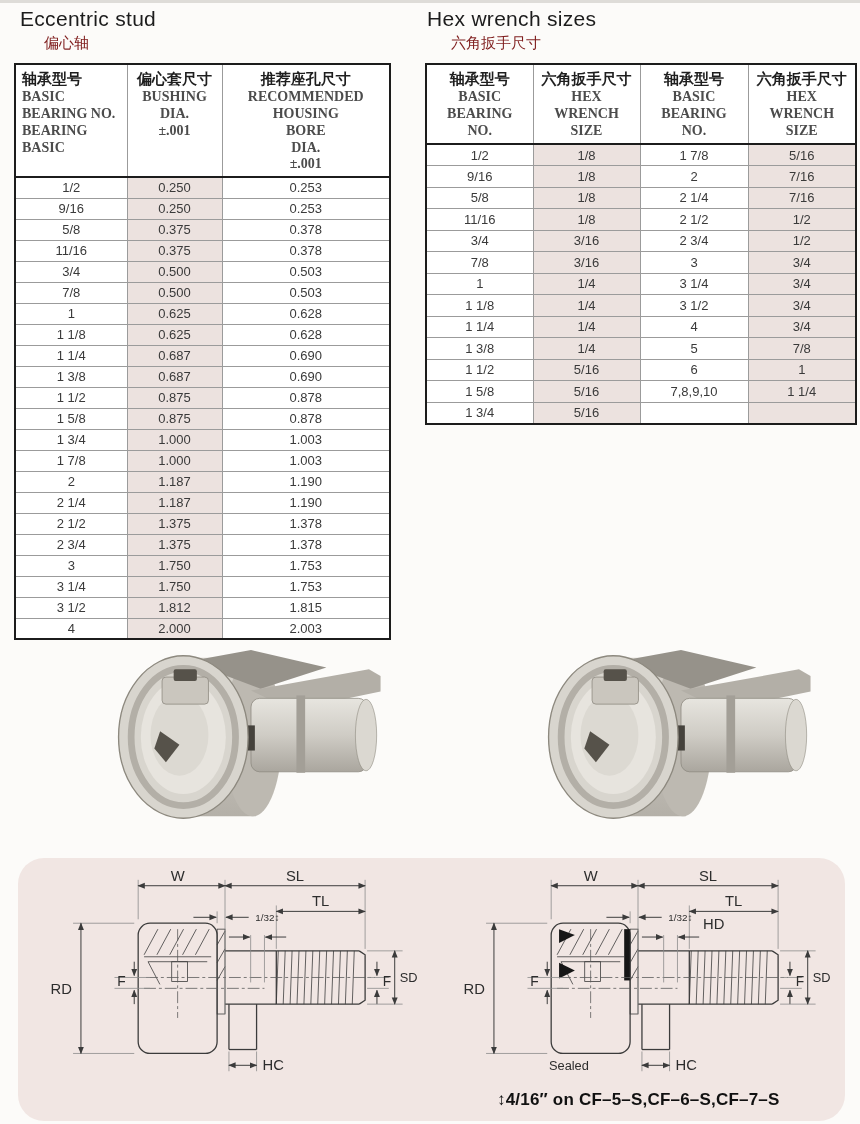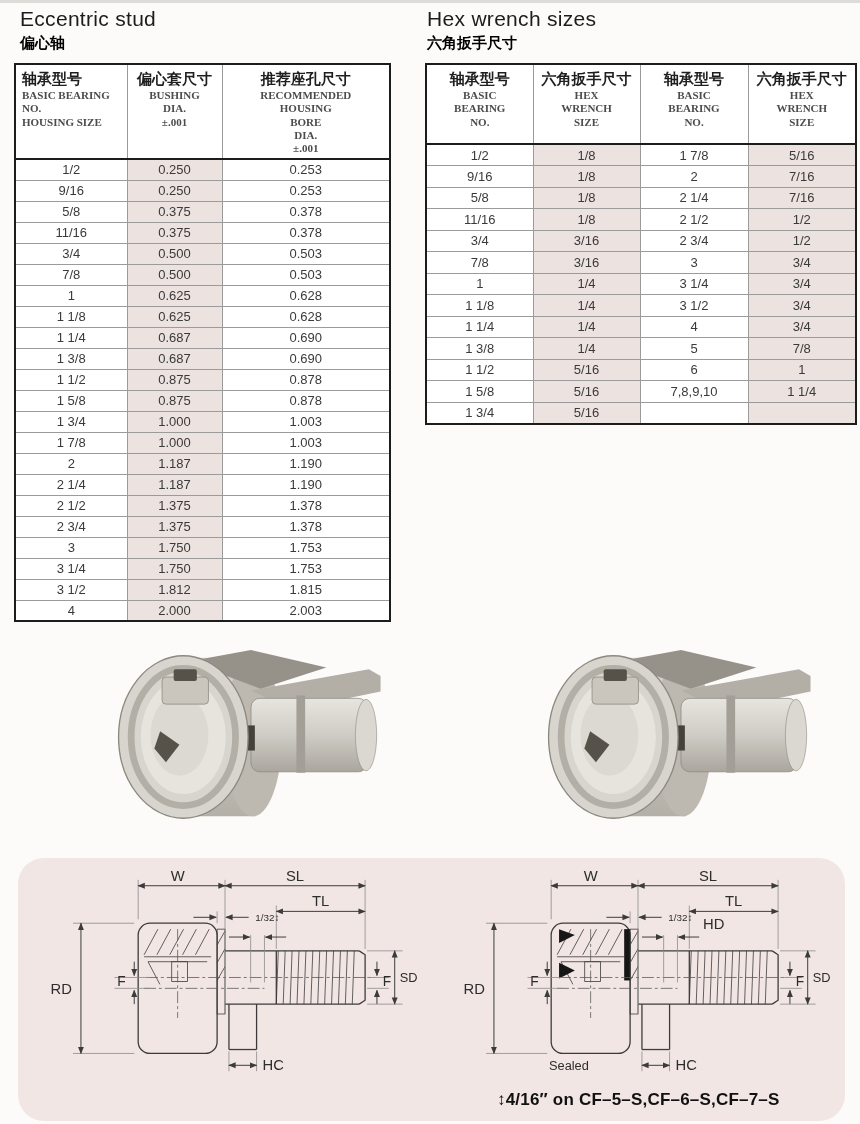"偏心轴" .title-cn { color: #000000 -> #7f1d1d; font-weight: bold -> normal; margin-left: none -> 24px }
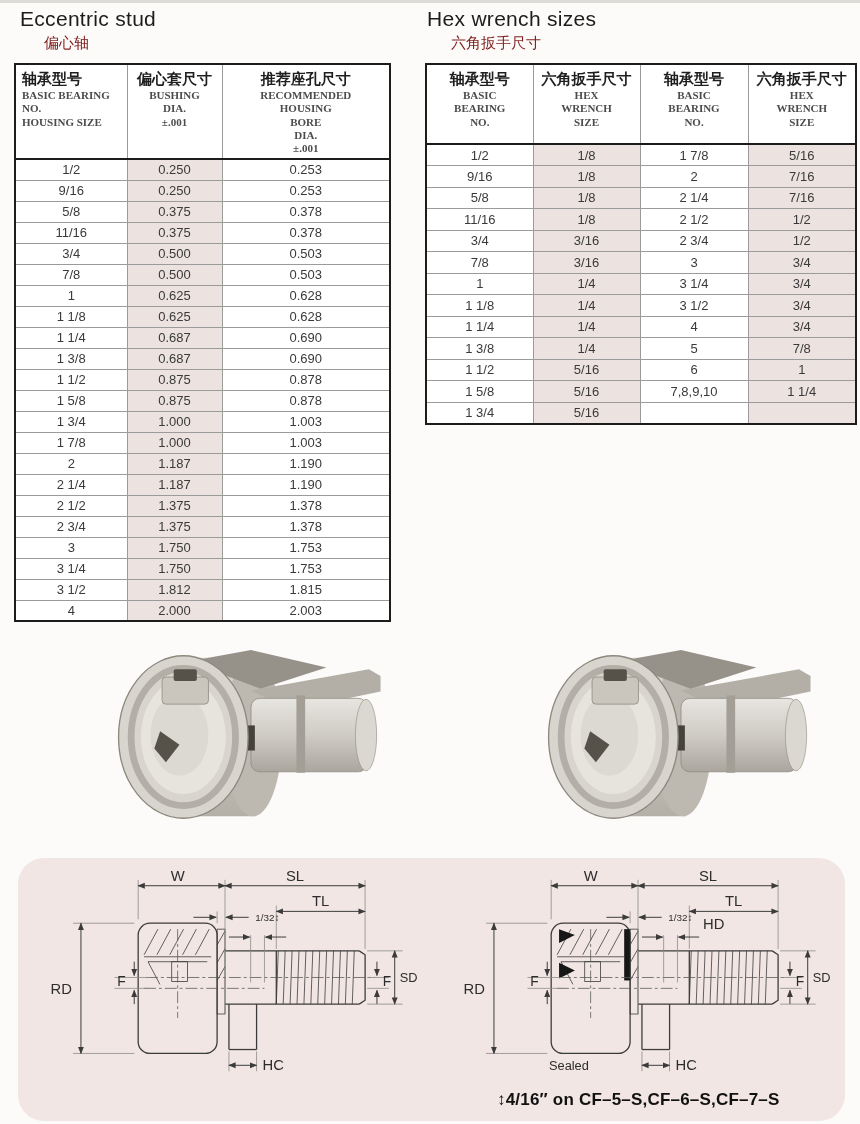"BASIC BEARING NO." .en { font-size: 11px -> 14px }
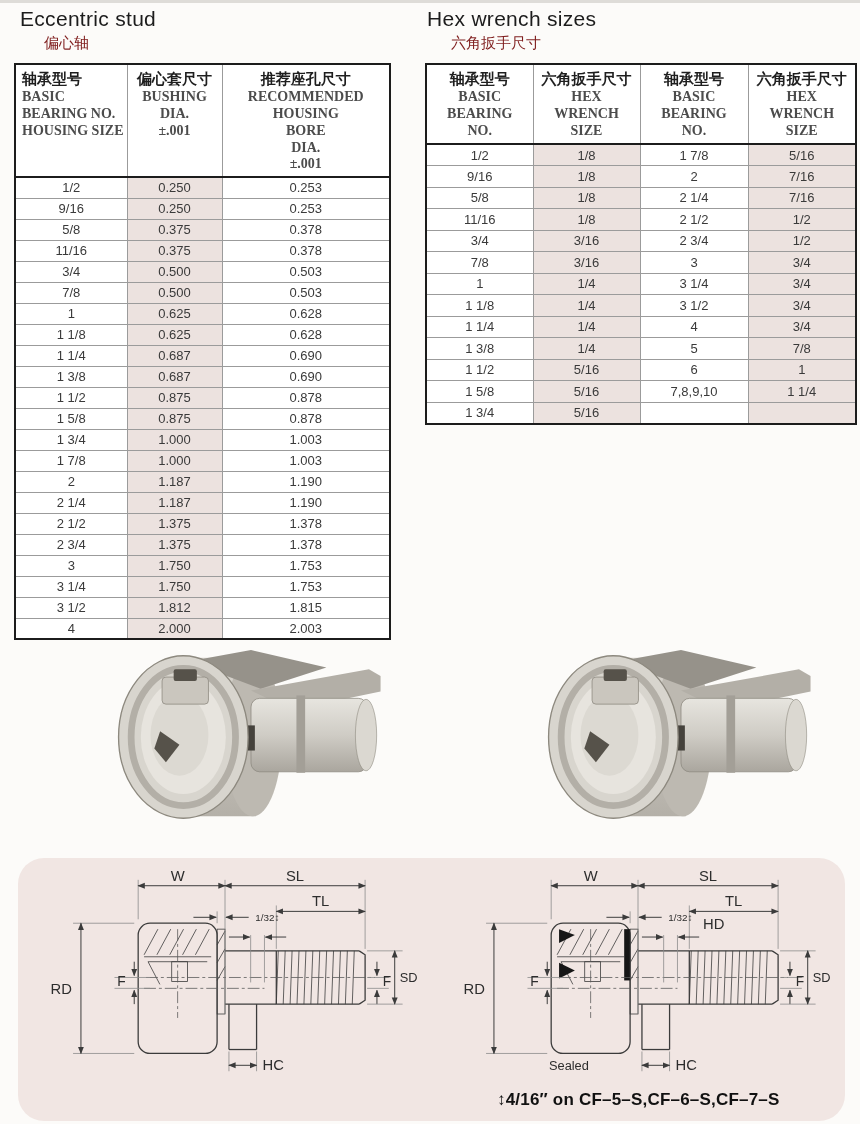"HOUSING SIZE" div.en { text: HOUSING SIZE -> BEARING BASIC }
